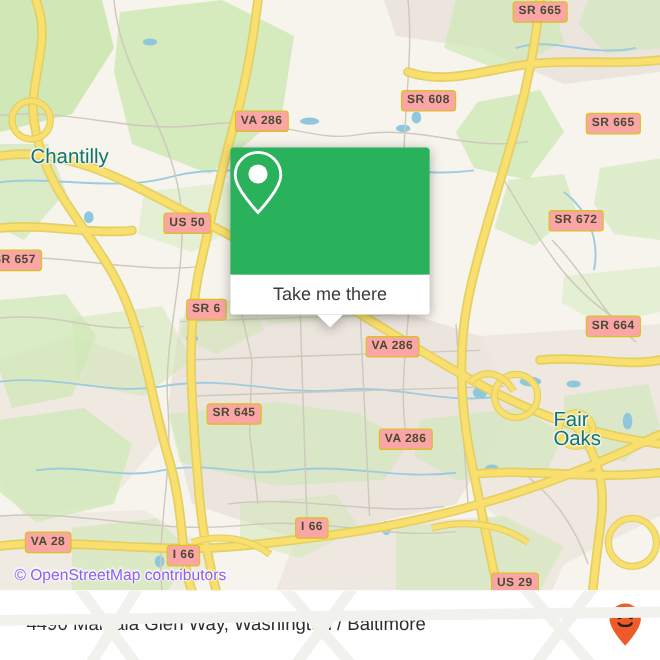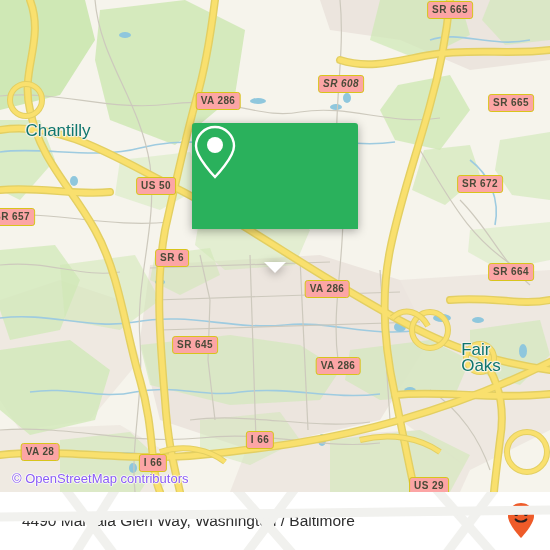"SR 608" div.shield { font-style: italic -> none; left: 341px -> 357px }
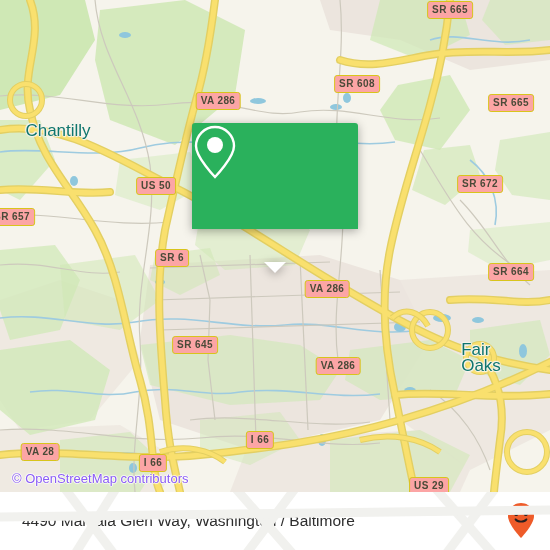"Take me there" div.popup-foot { html: none -> <div>Take me there</div> }
